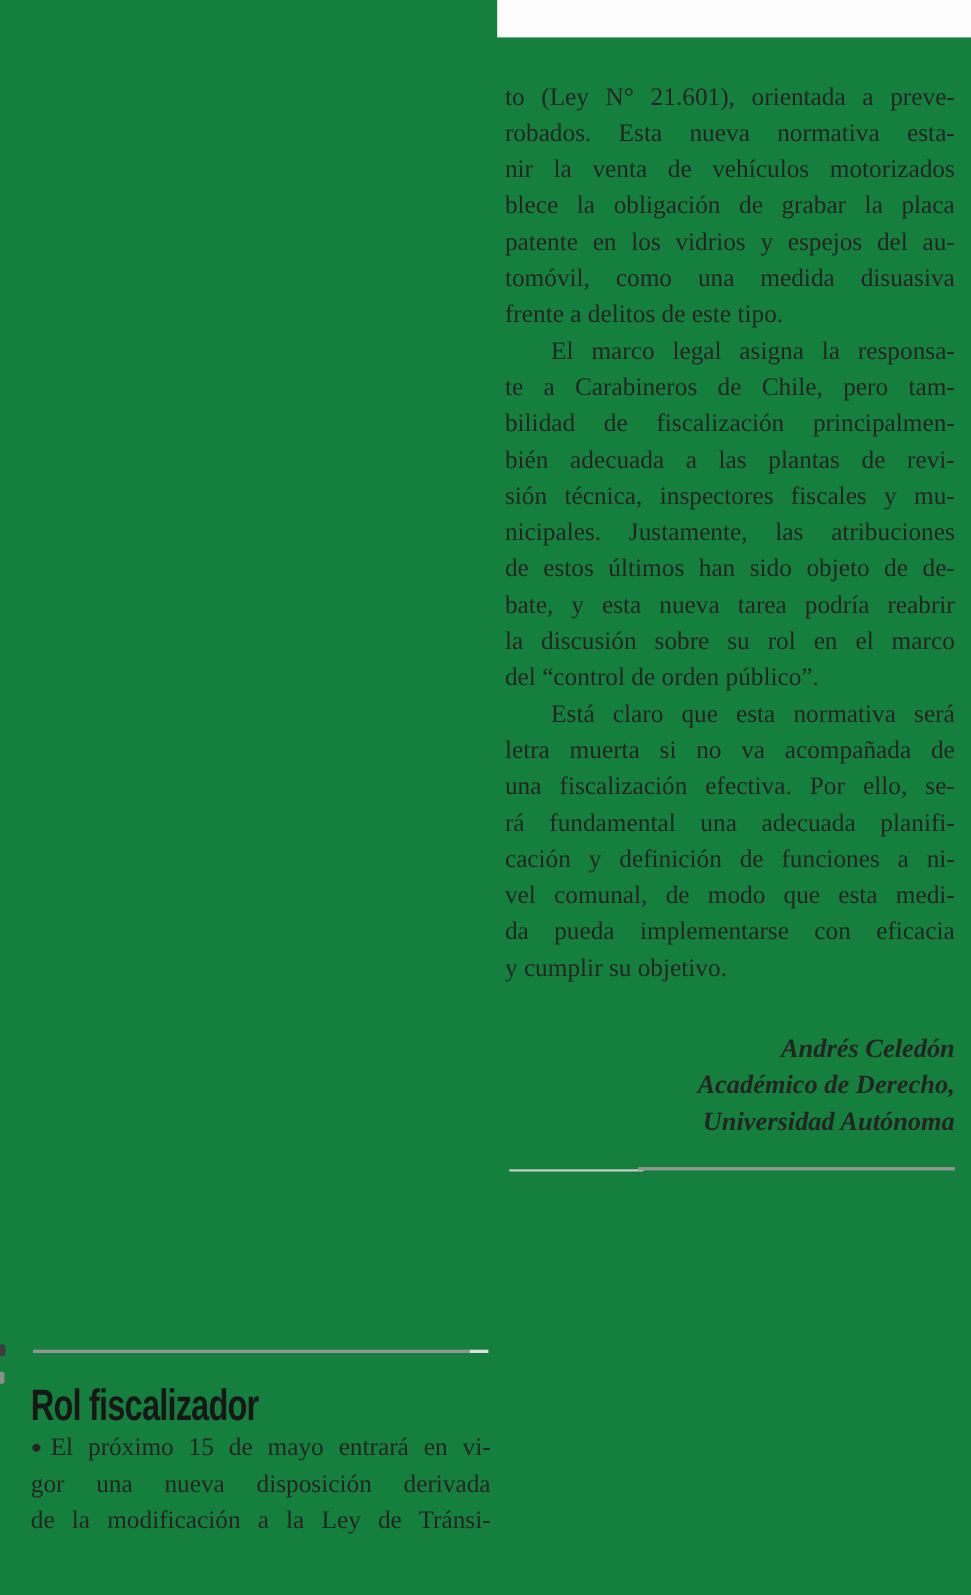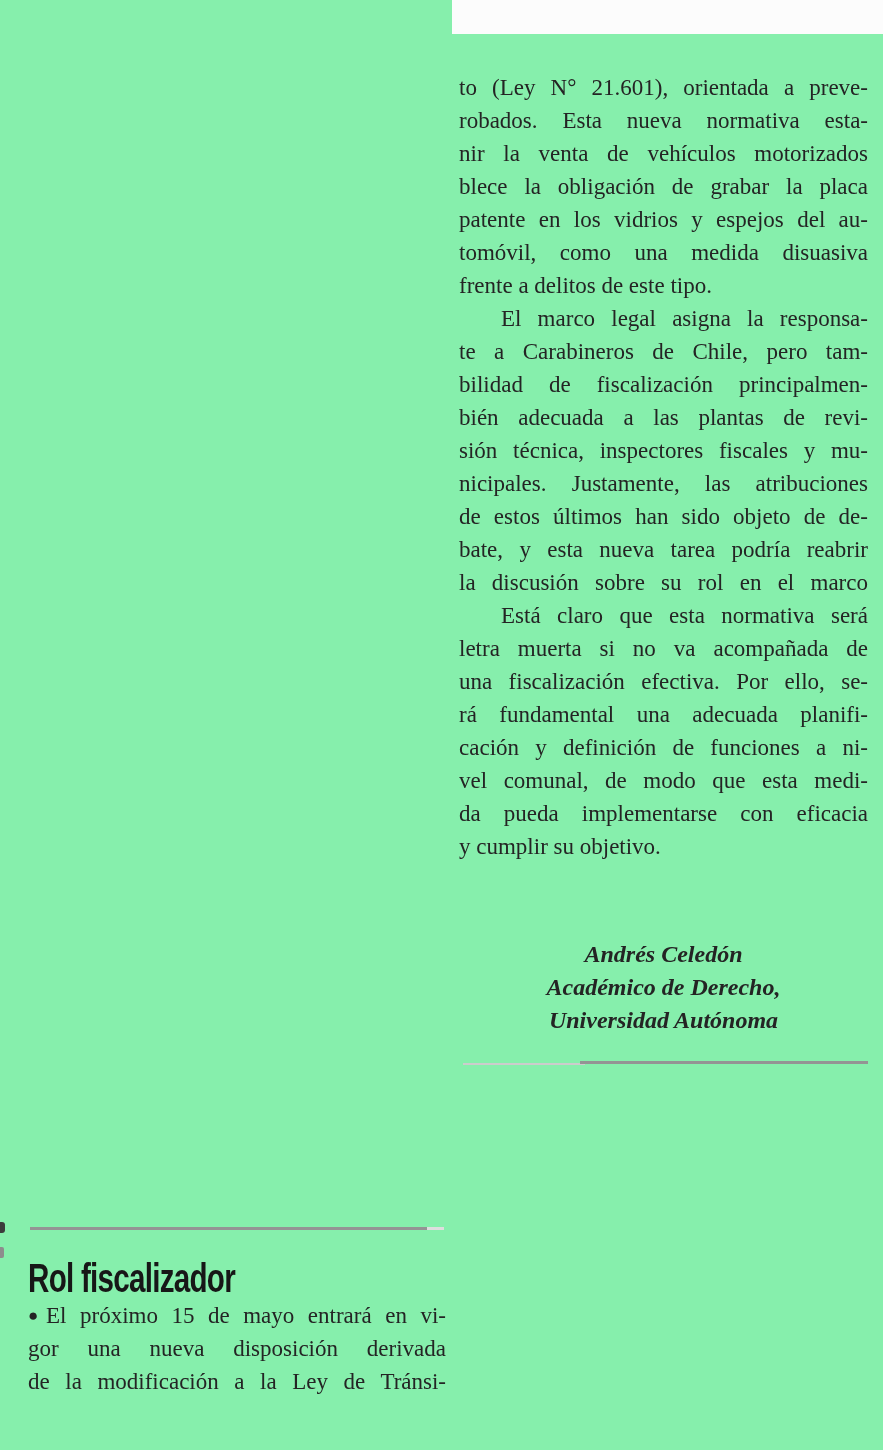"to (Ley N° 21.601), orientada" .page { background: #86efac -> #15803d }
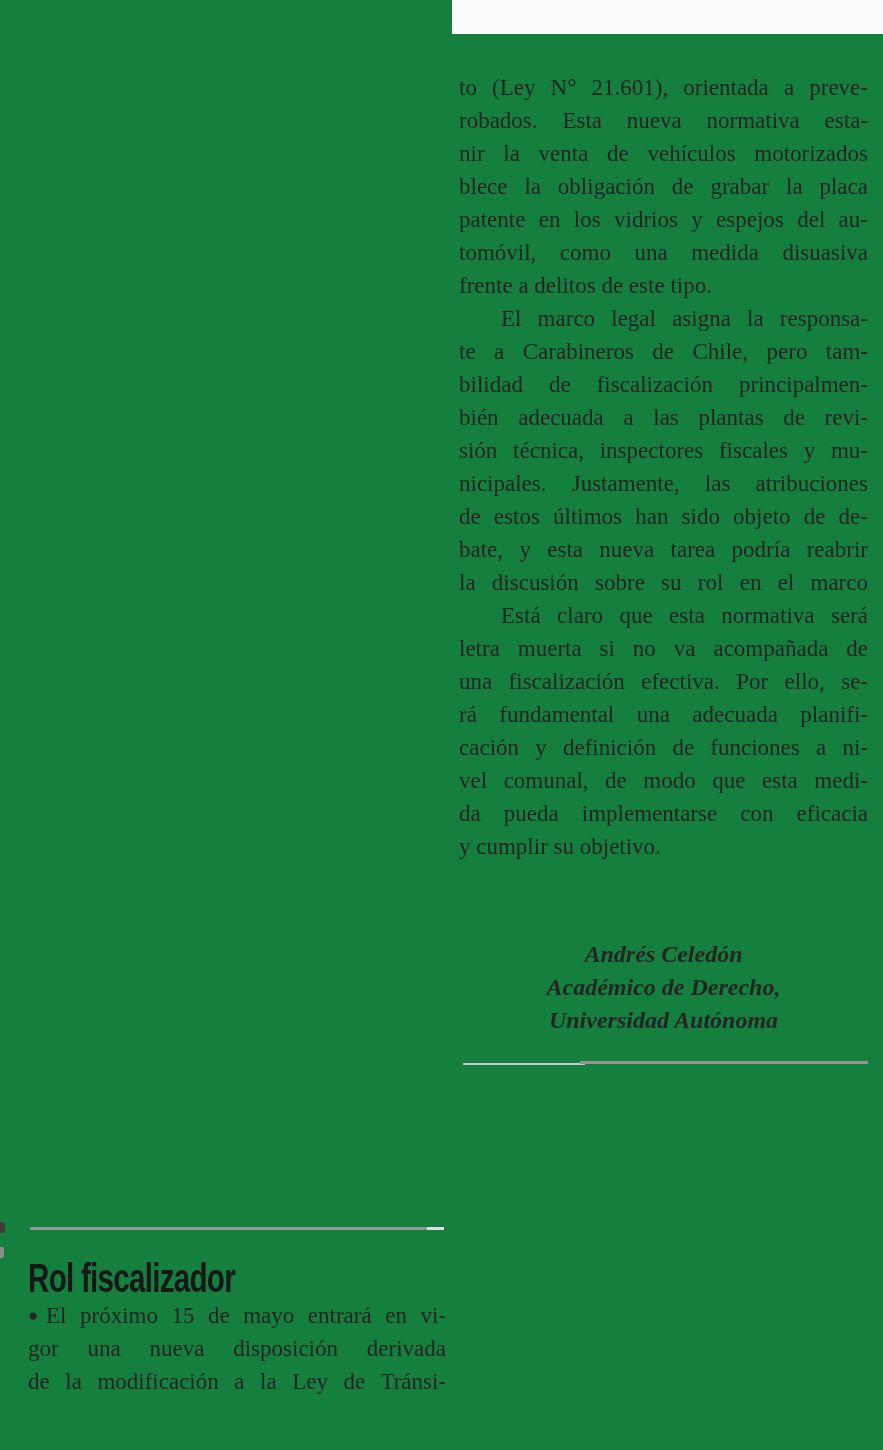"del “control de orden público”." div.tline { html: none -> <div>del “control de orden público”.</div> }
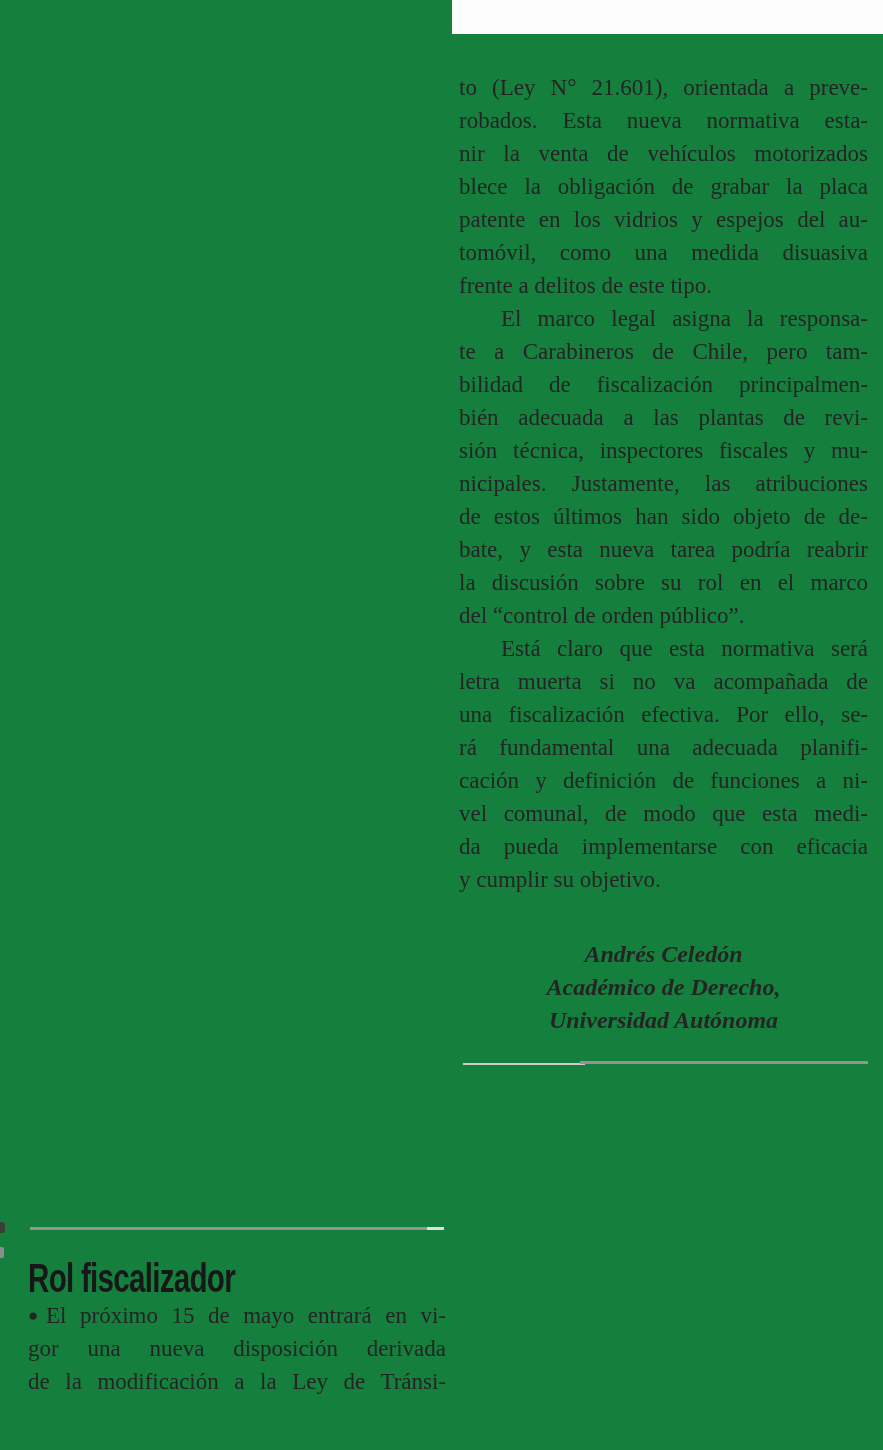"Andrés Celedón" .byline { text-align: center -> right }
